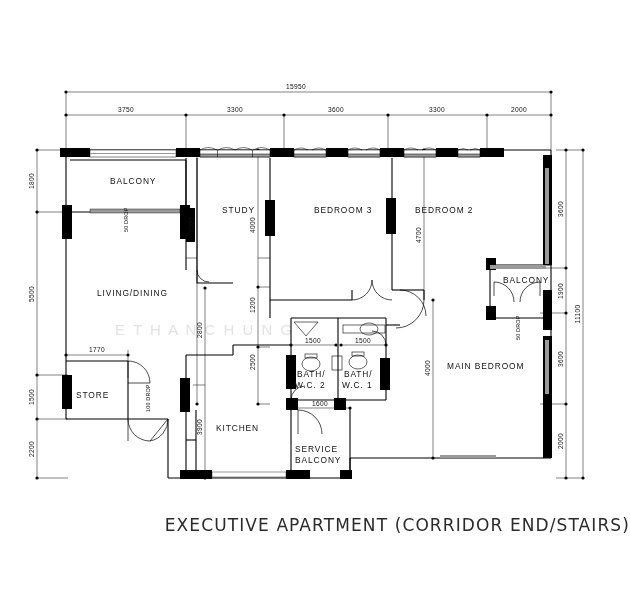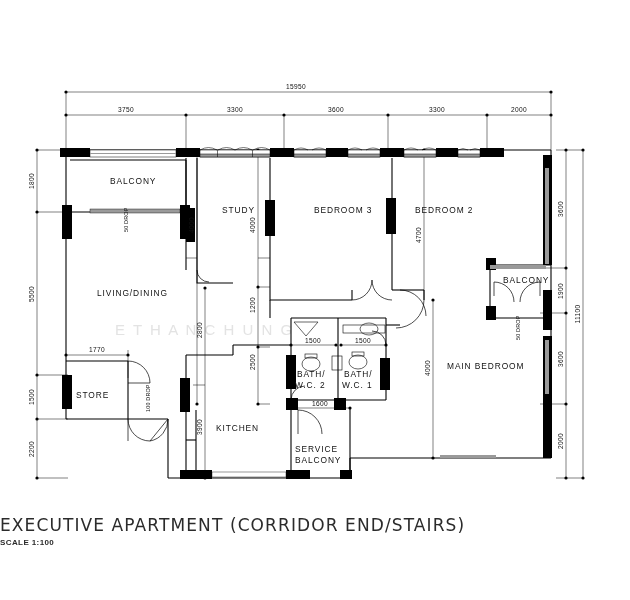"EXECUTIVE APARTMENT (CORRIDOR" .ttl { text-align: left -> right }
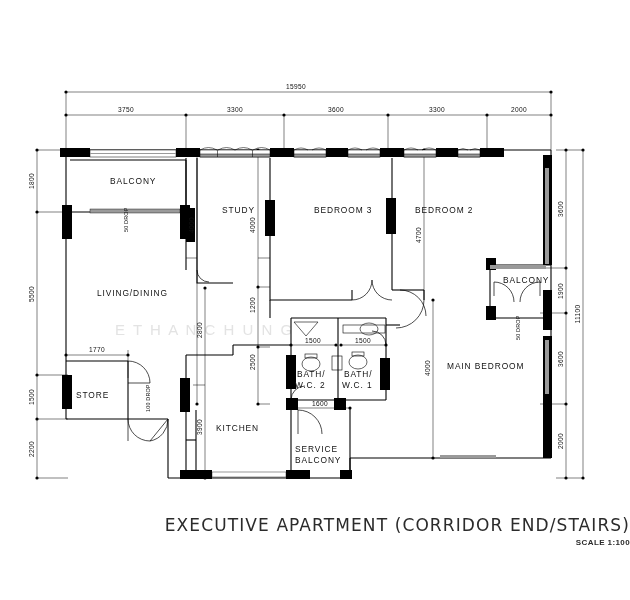"SCALE 1:100" div.scale { html: <div>SCALE 1:100</div> -> none }
